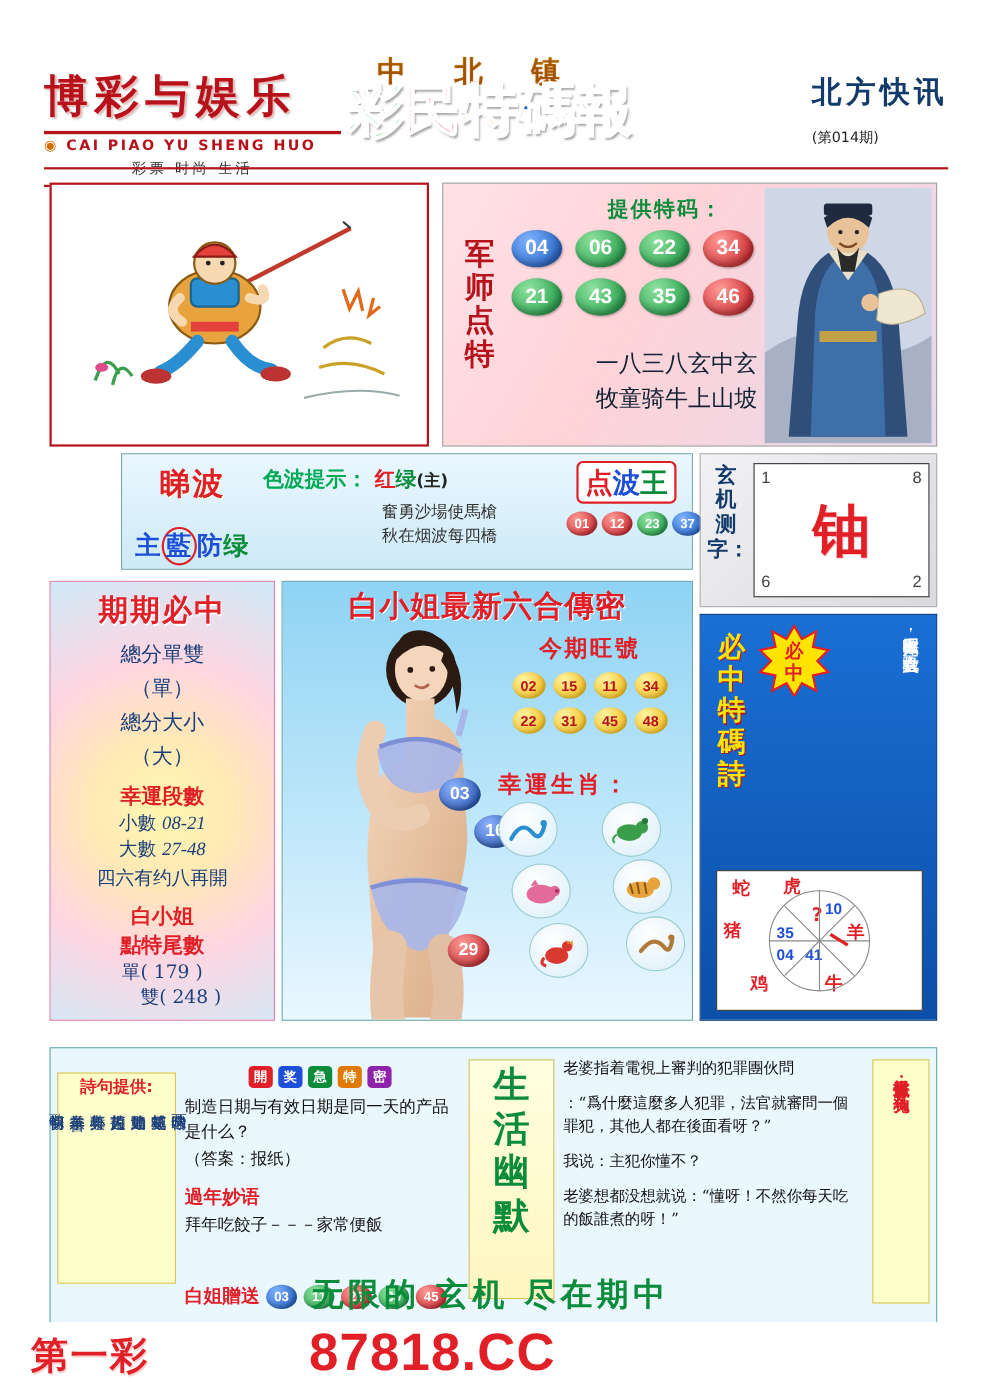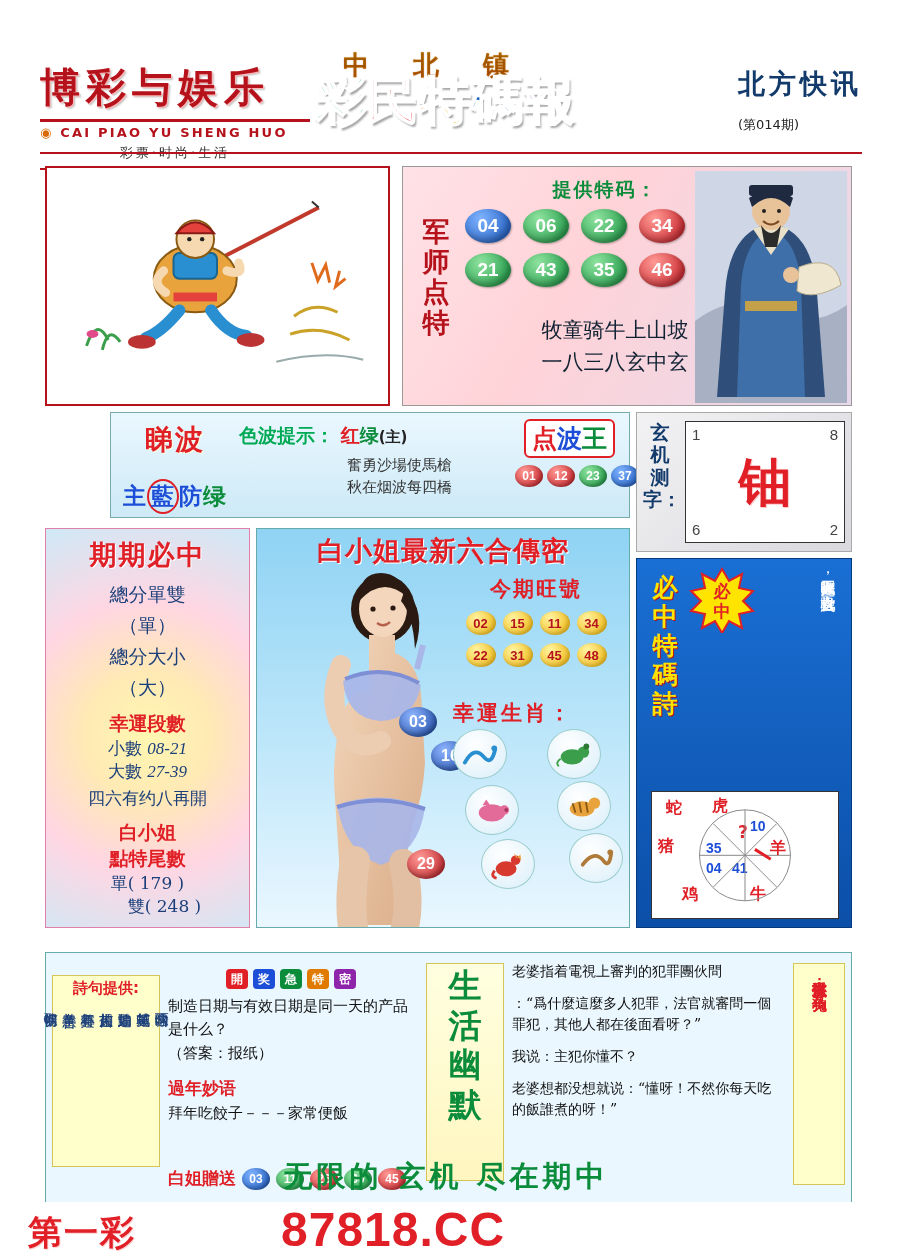"牧童骑牛上山坡" div { order: before "一八三八玄中玄" -> after "一八三八玄中玄" }
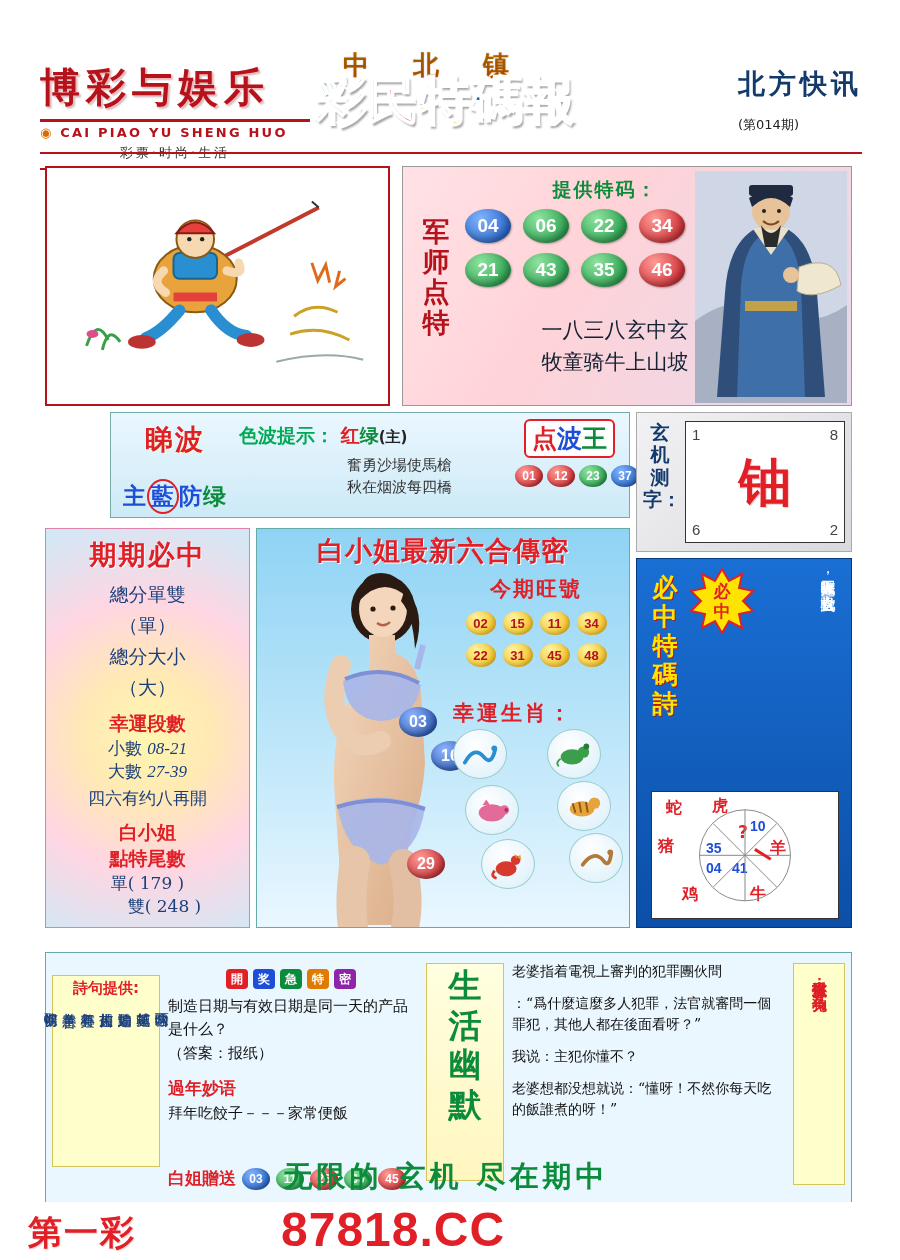"27-39" span.num { text: 27-39 -> 27-48 }
